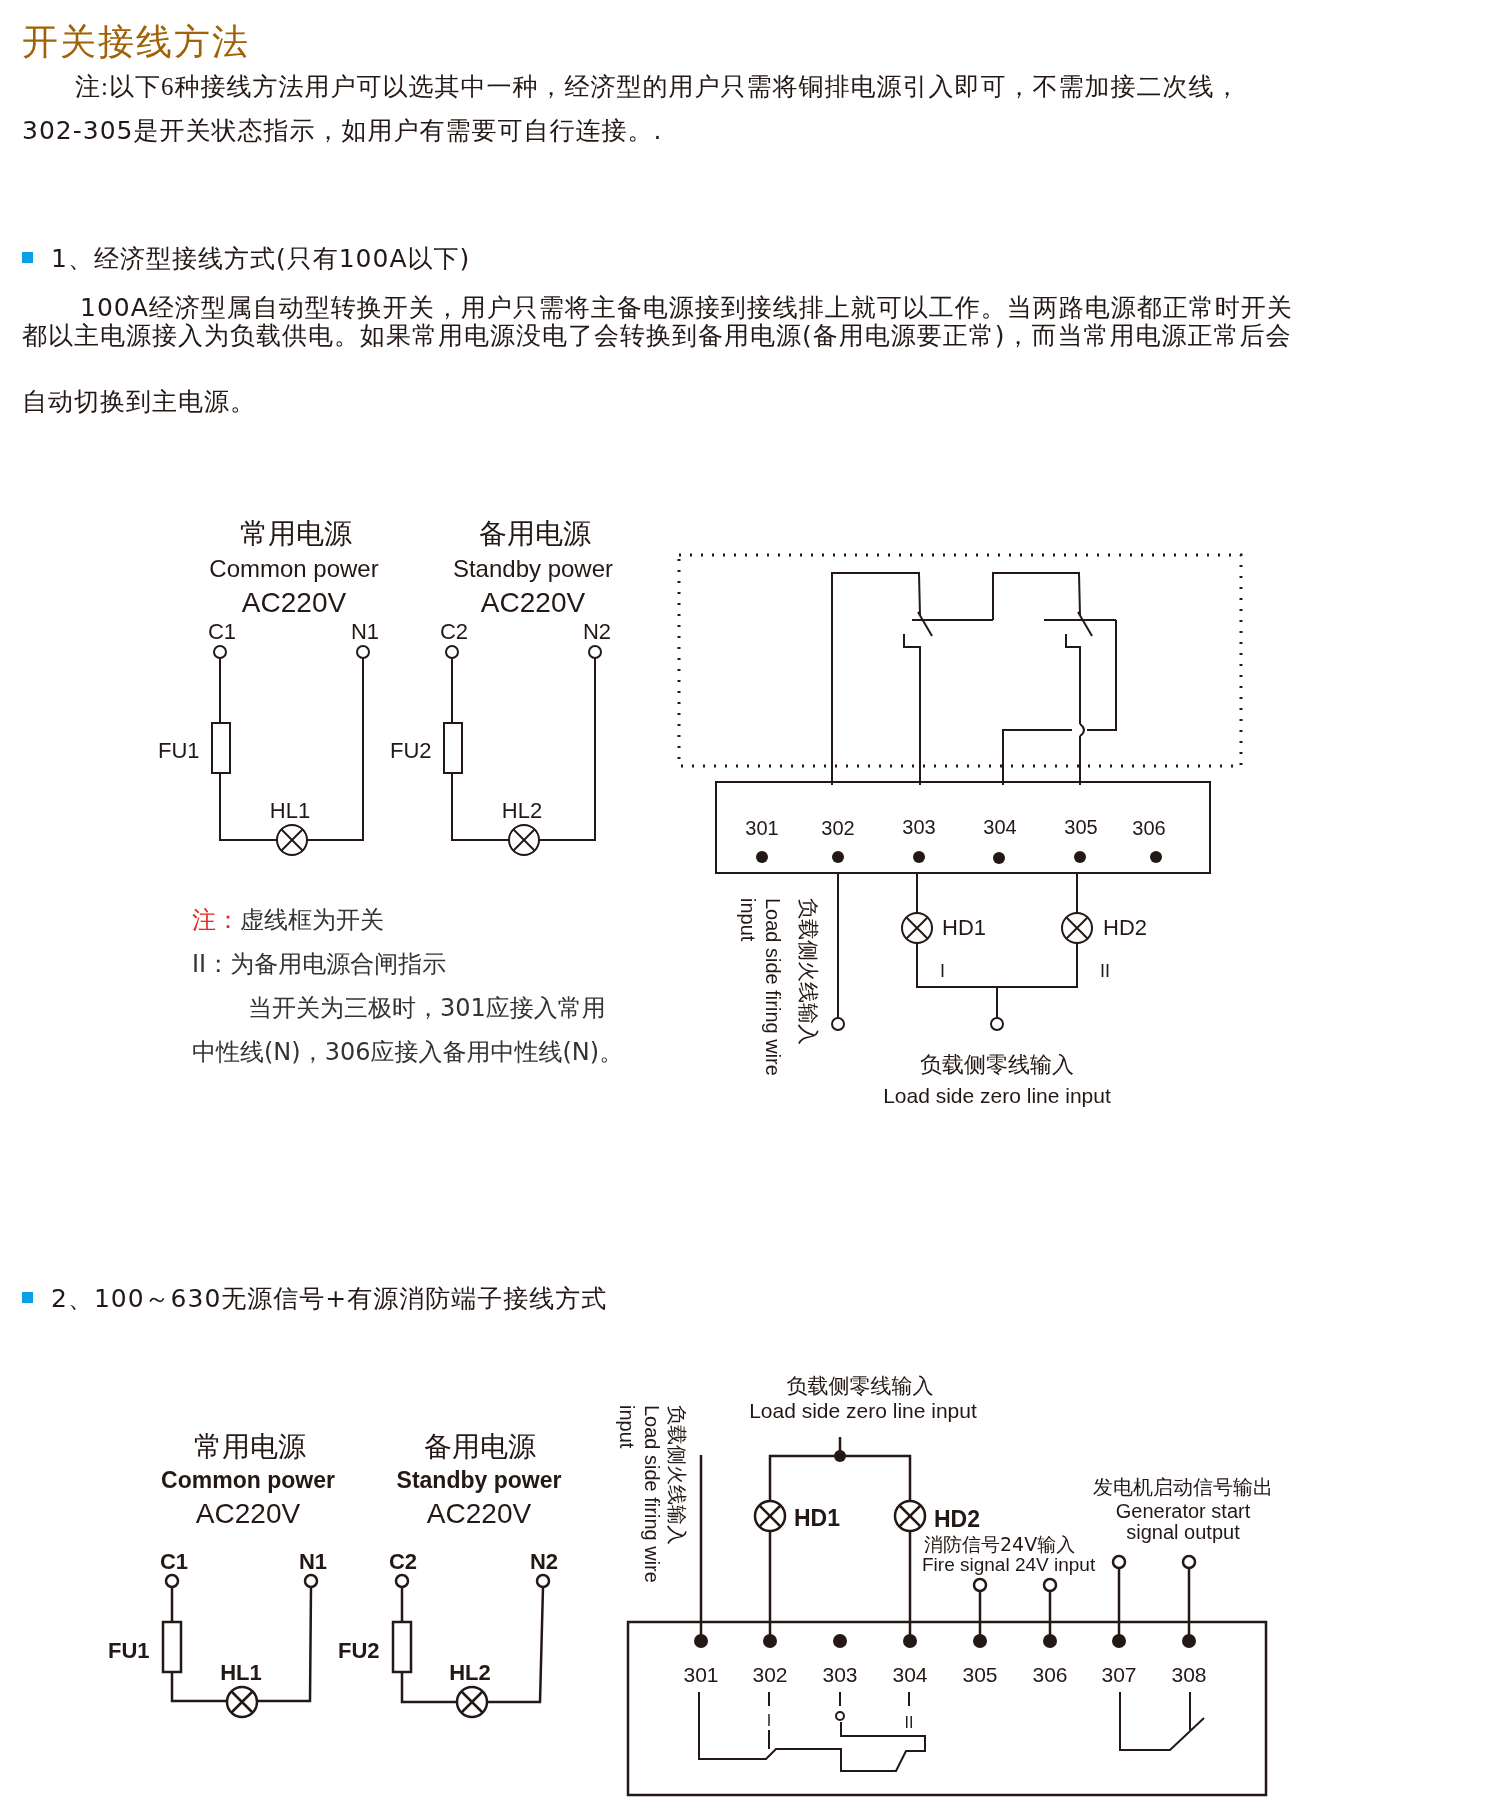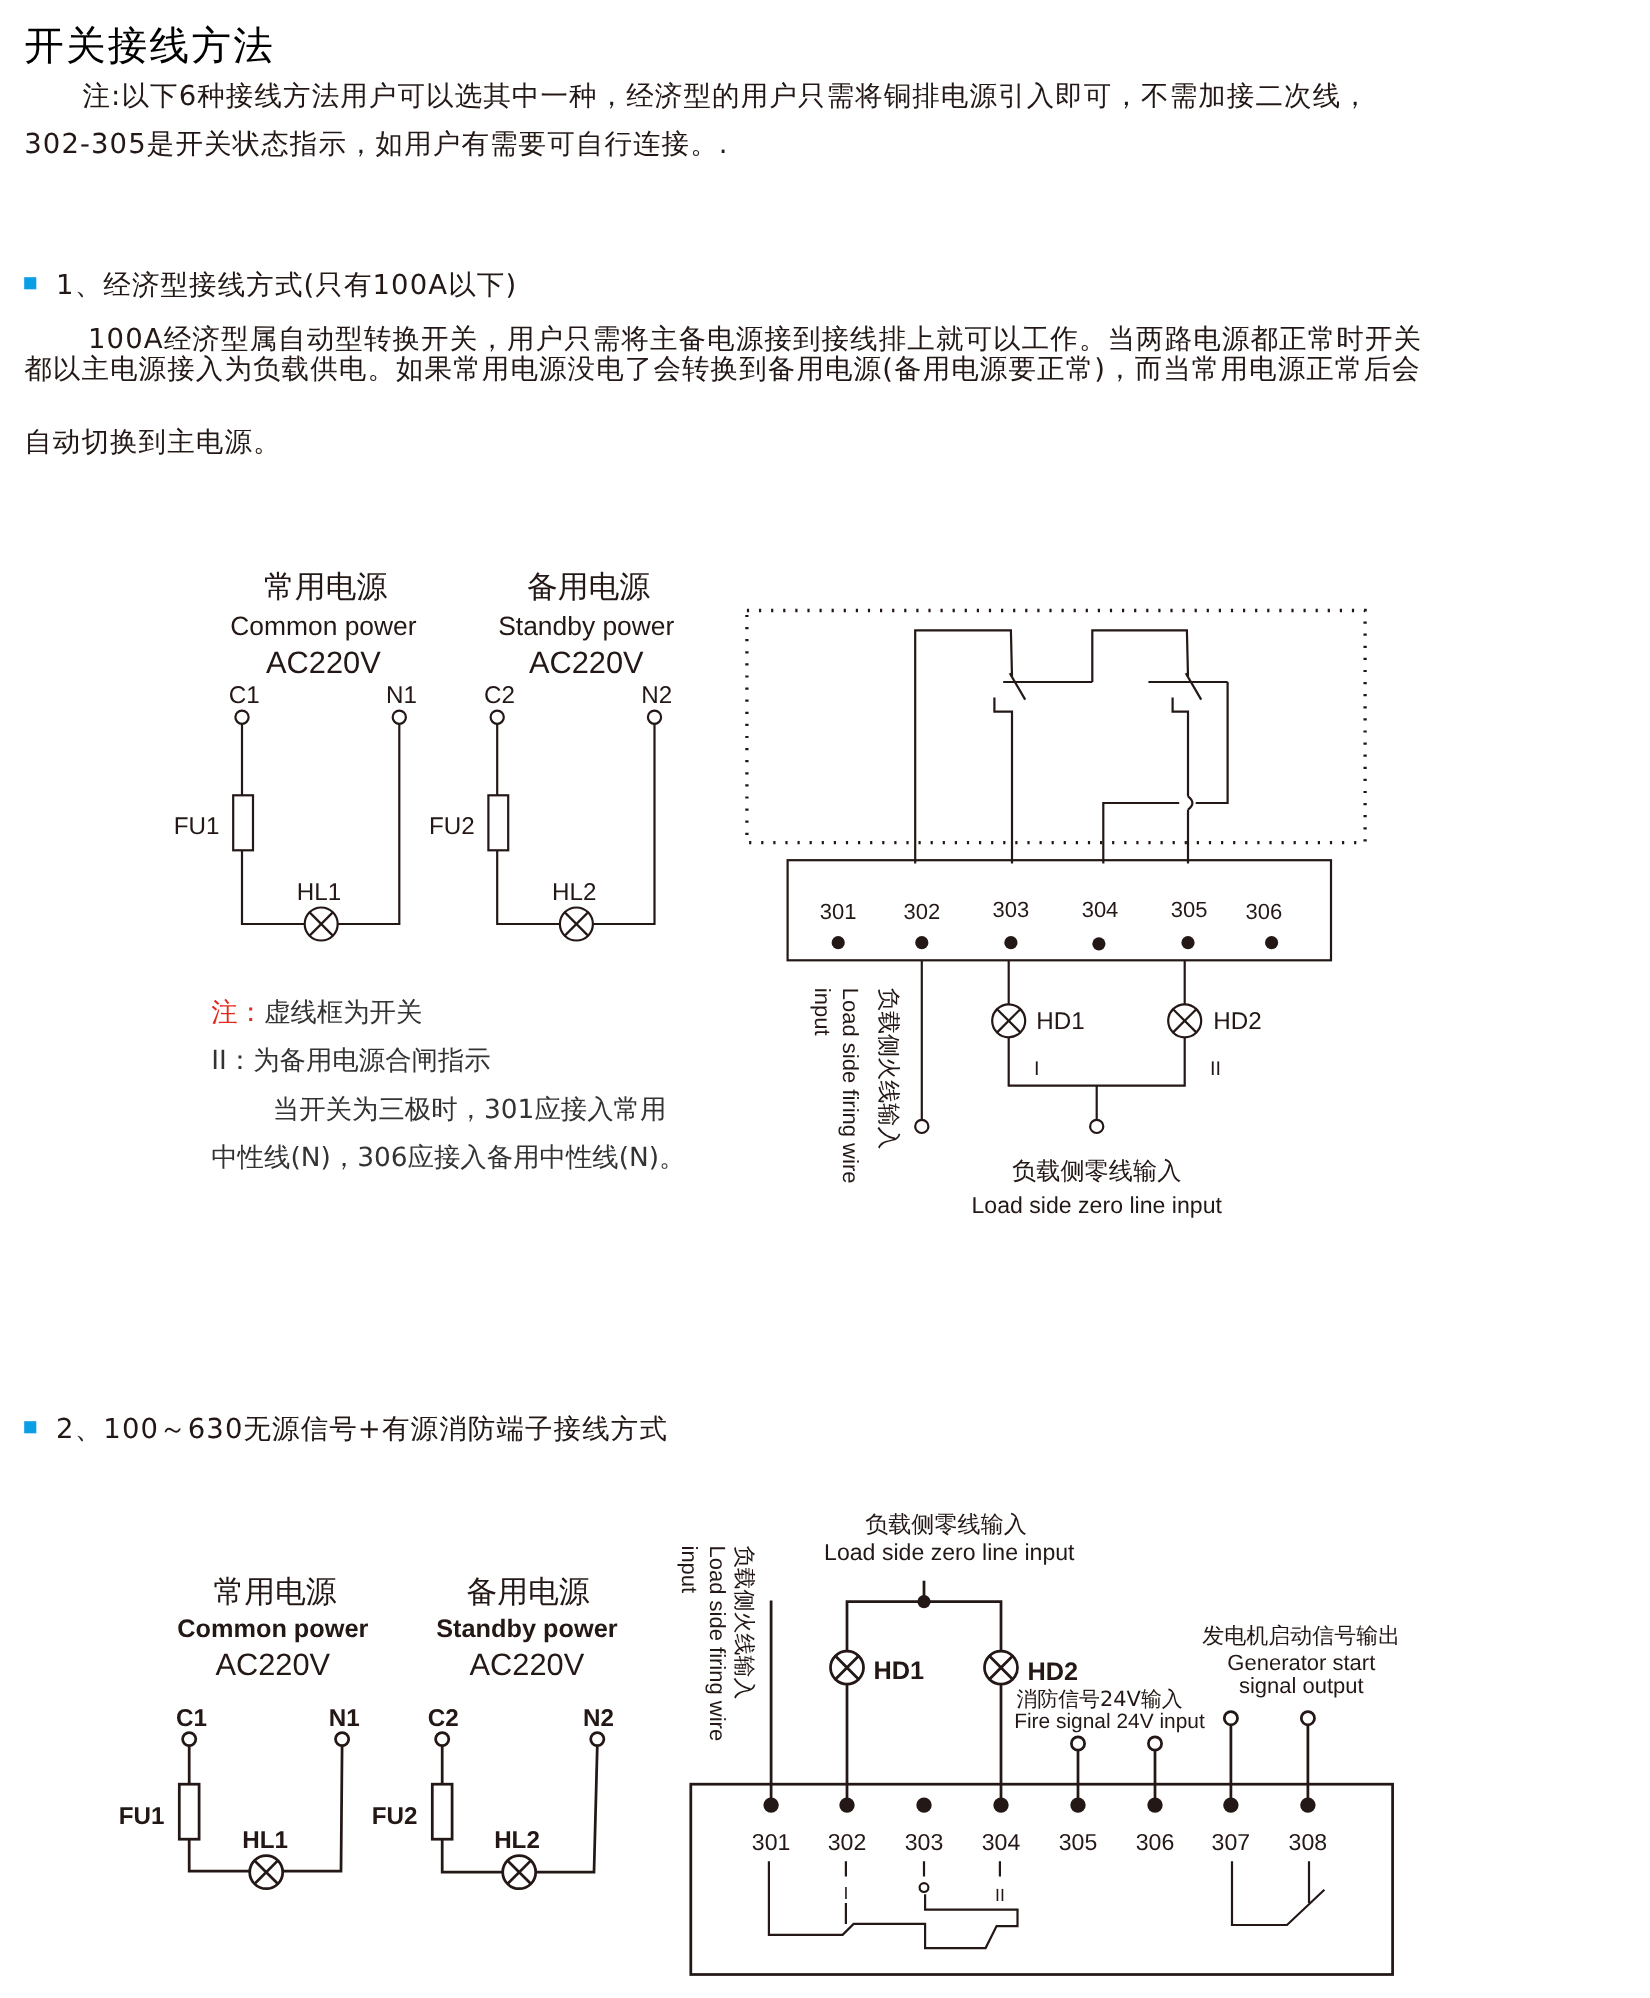"开关接线方法" .title { color: #000000 -> #a16207 }
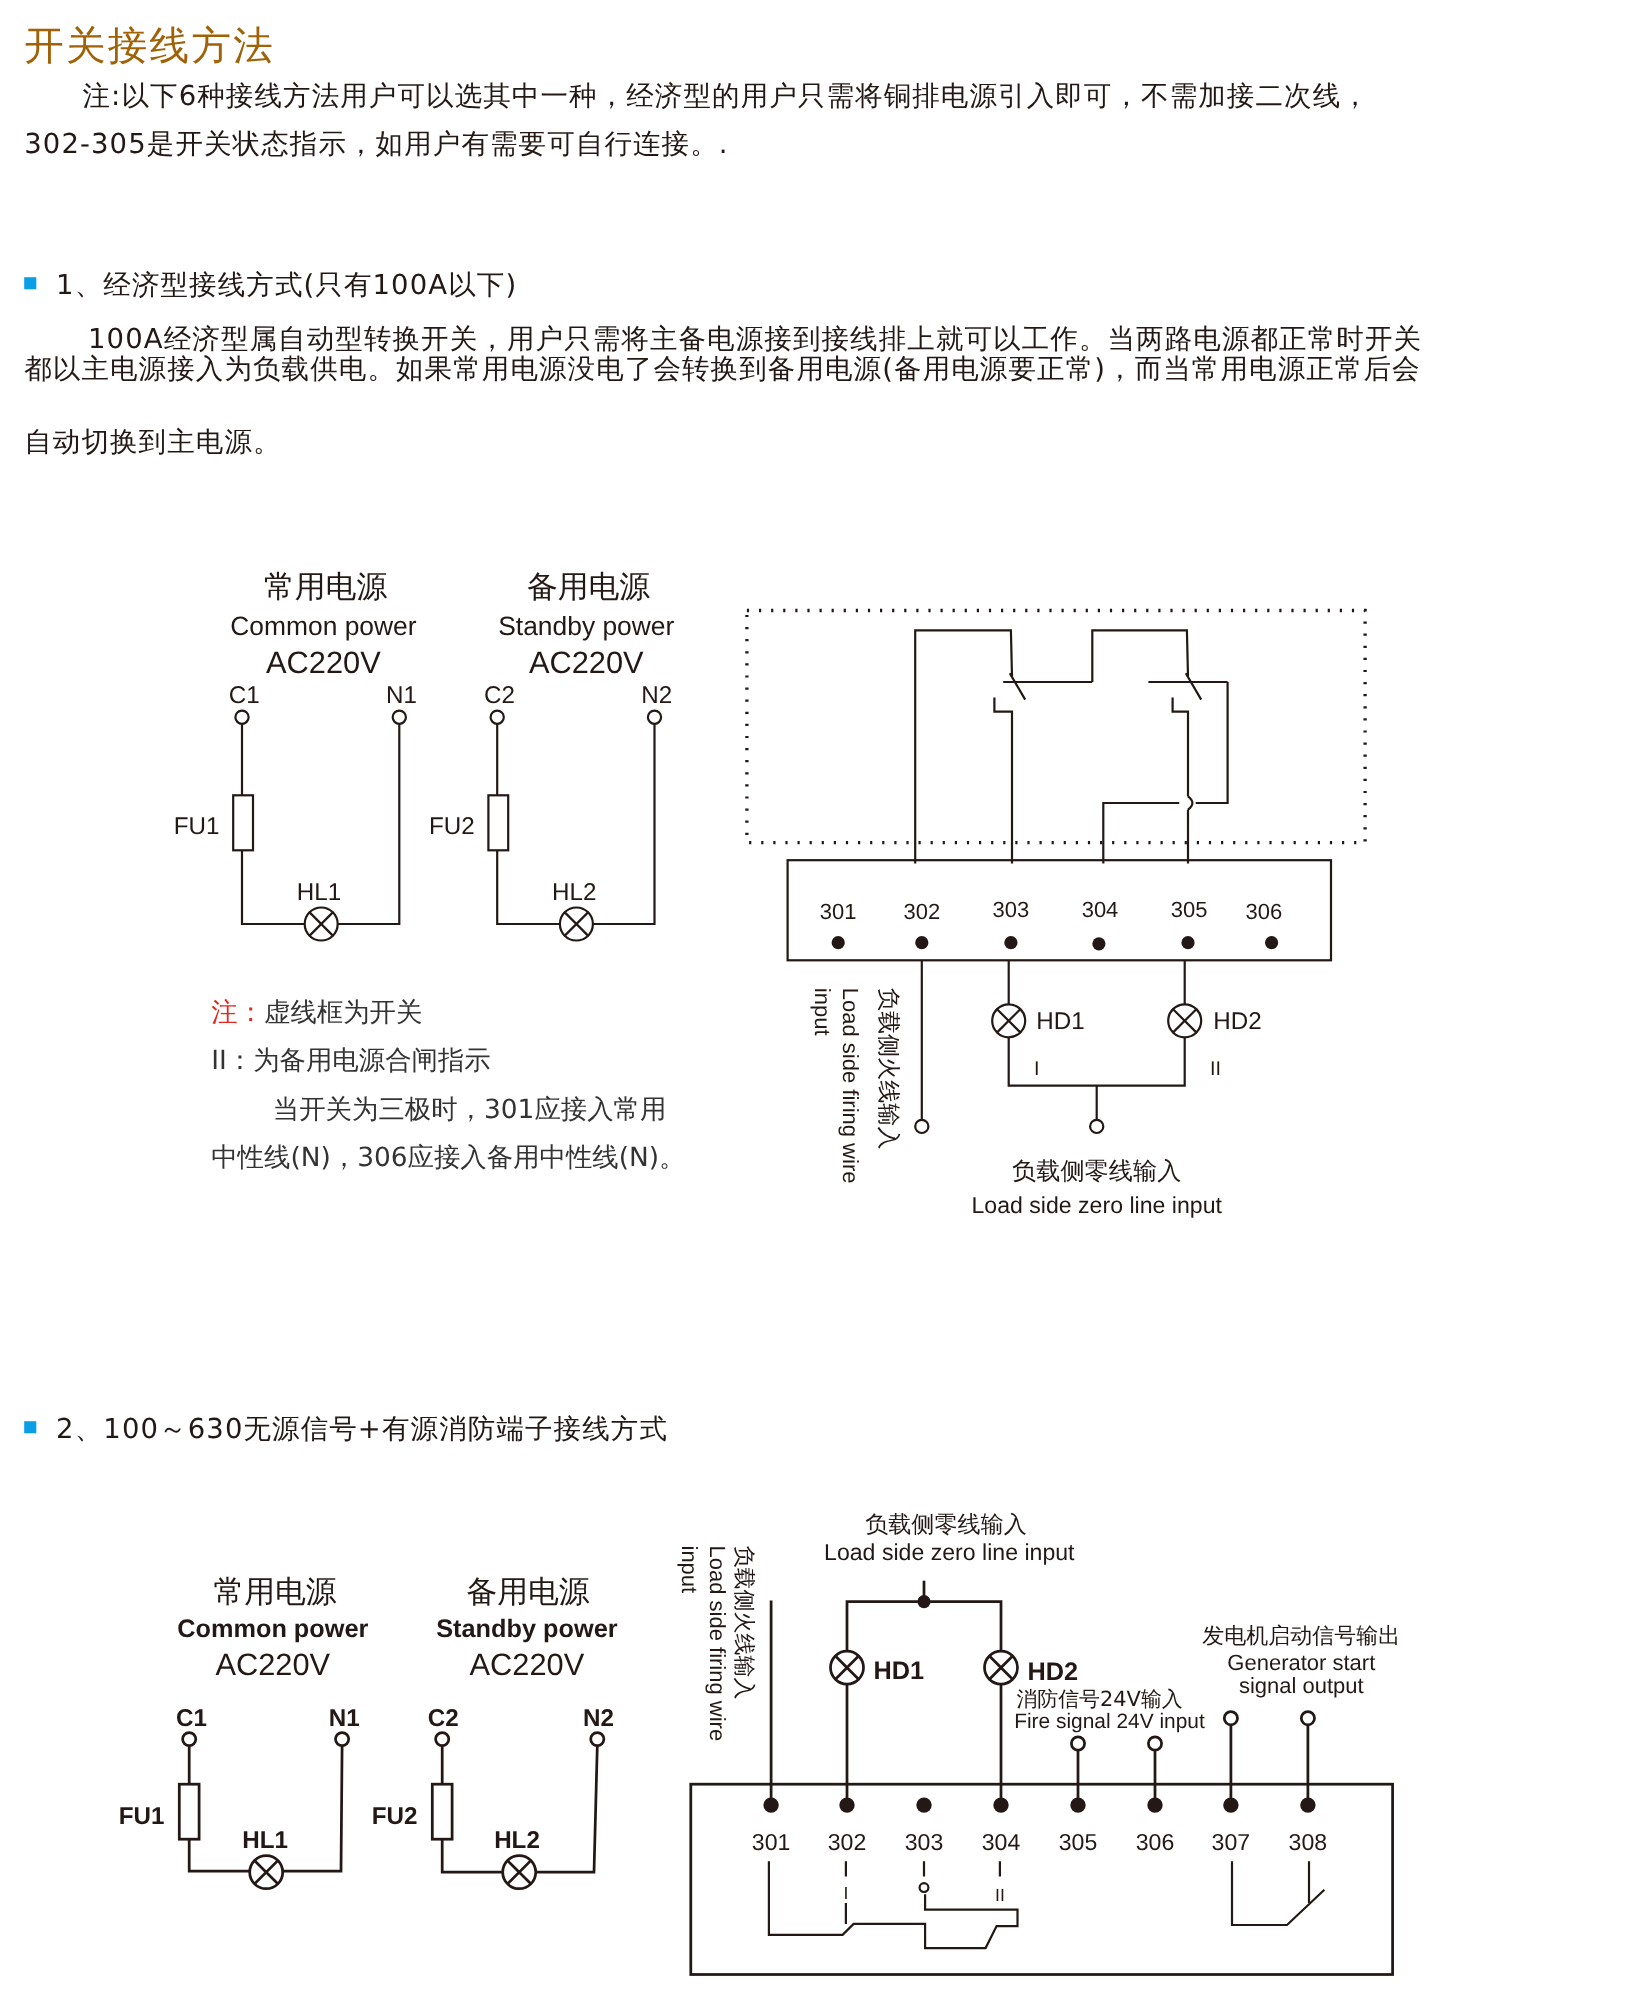"注:以下6种接线方法用户可以选其中一种，经济型的用户只需将铜排电源引入即可，不需" div.abs { font-family: none -> Liberation Serif, serif }
